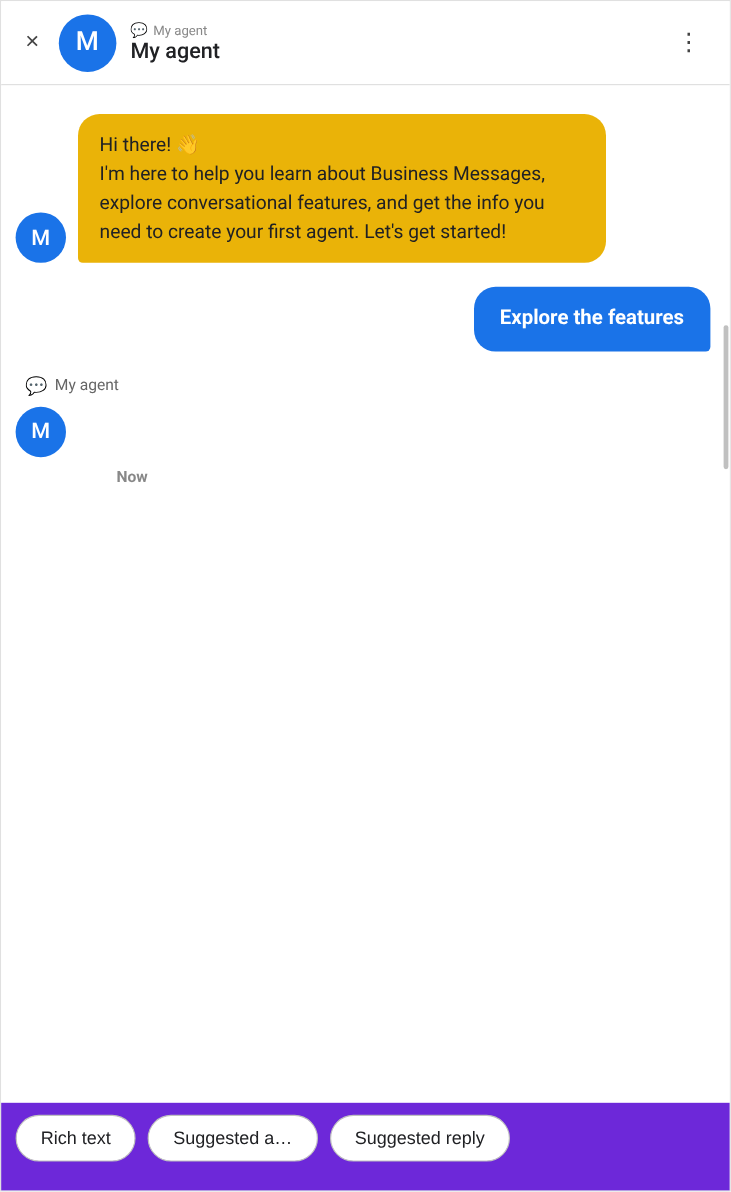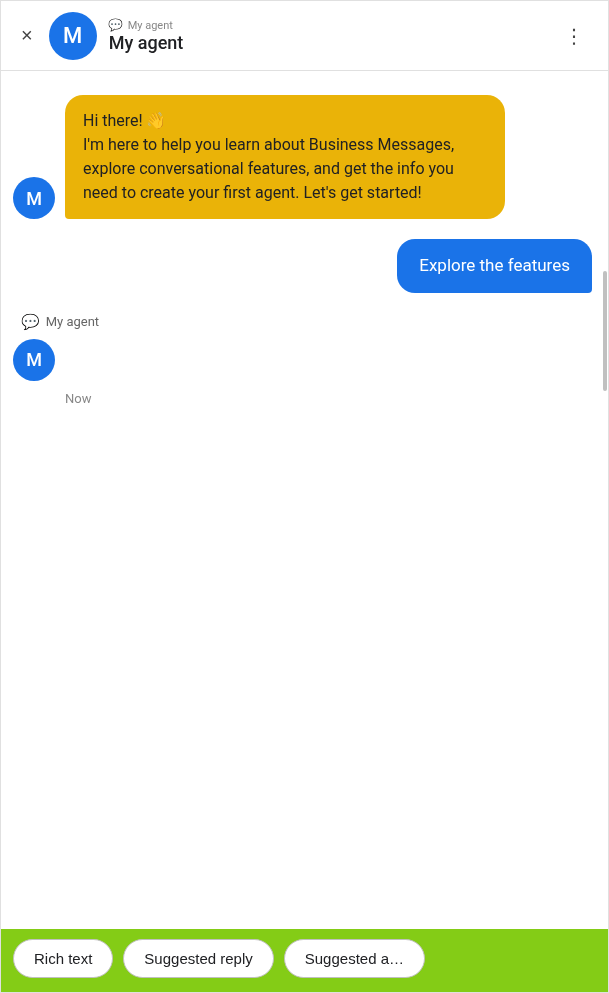"Explore the features" .user-message-row { font-weight: none -> bold }
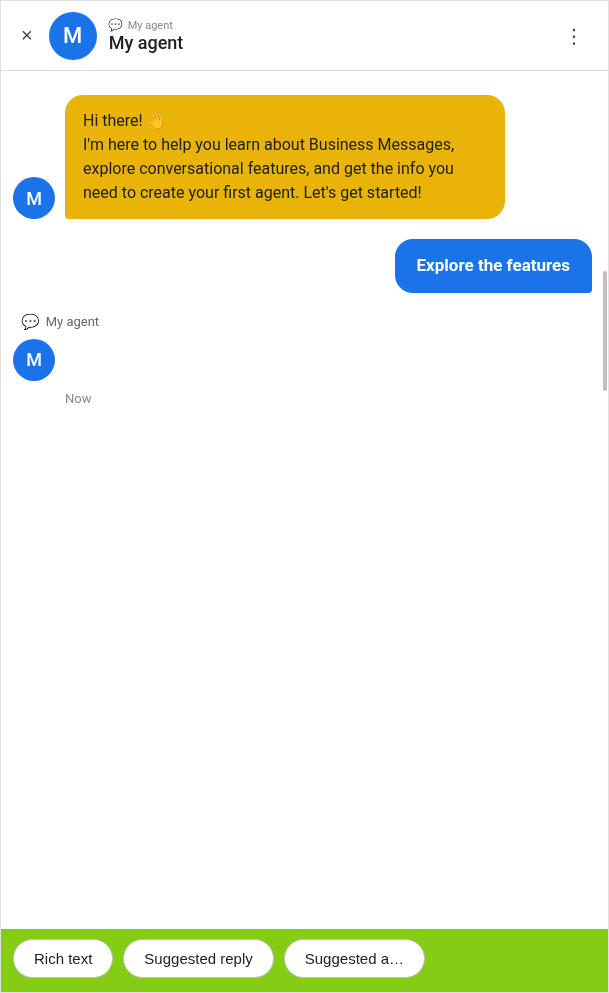"Now" .timestamp { font-weight: none -> bold; margin-left: 52px -> 84px }
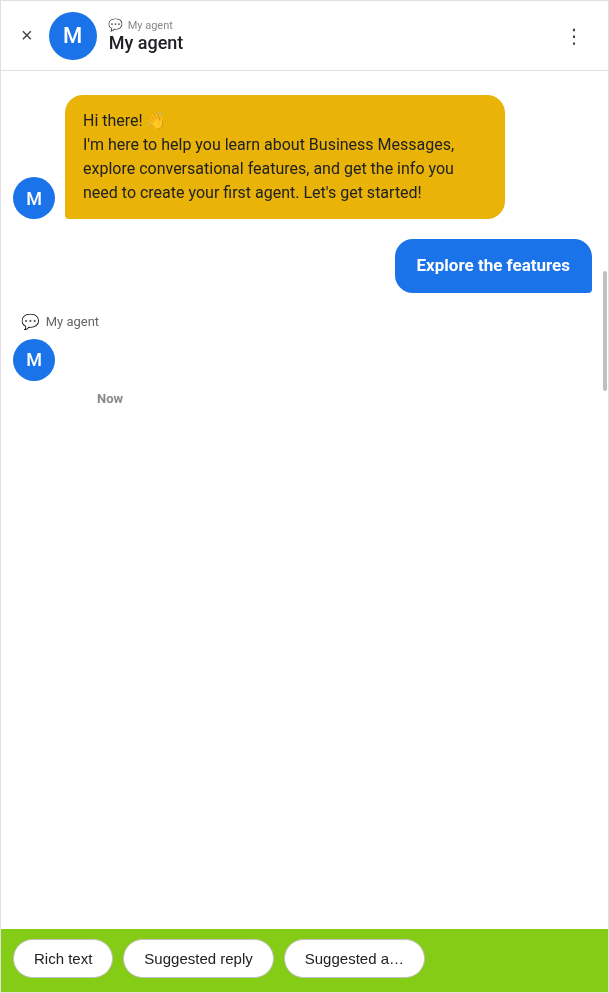"Rich text" .chips-bar { background: #84cc16 -> #6d28d9; padding: 10px 12px 14px 12px -> 10px 12px 24px 12px }
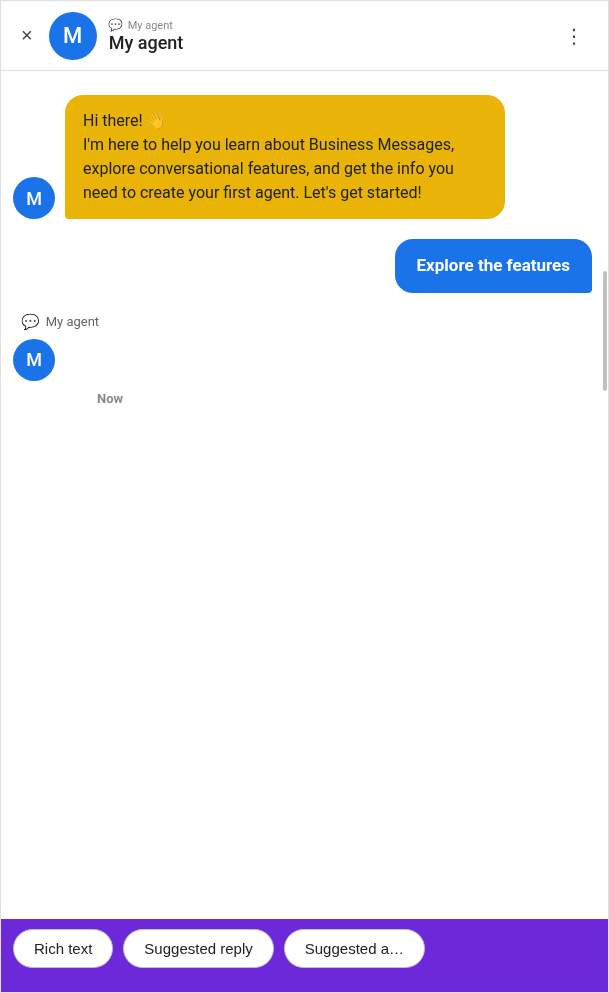"Suggested reply" button.chip { order: before "Suggested a…" -> after "Suggested a…" }
